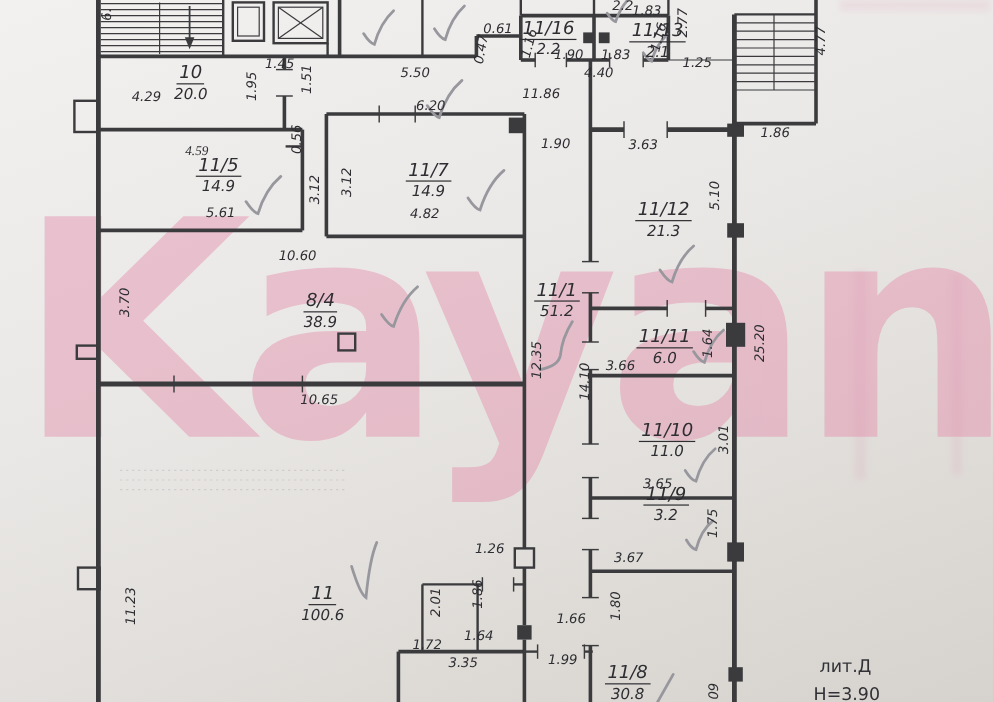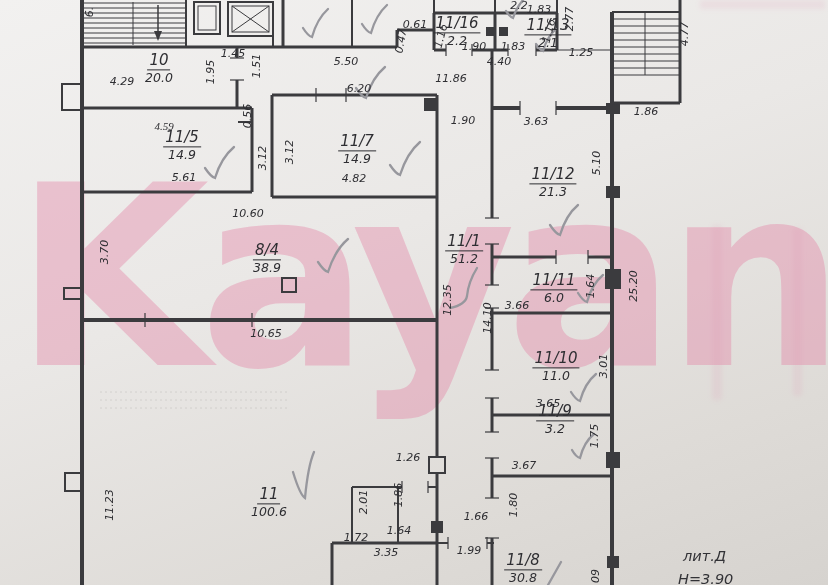"лит.Д" .note { font-style: italic -> none }
